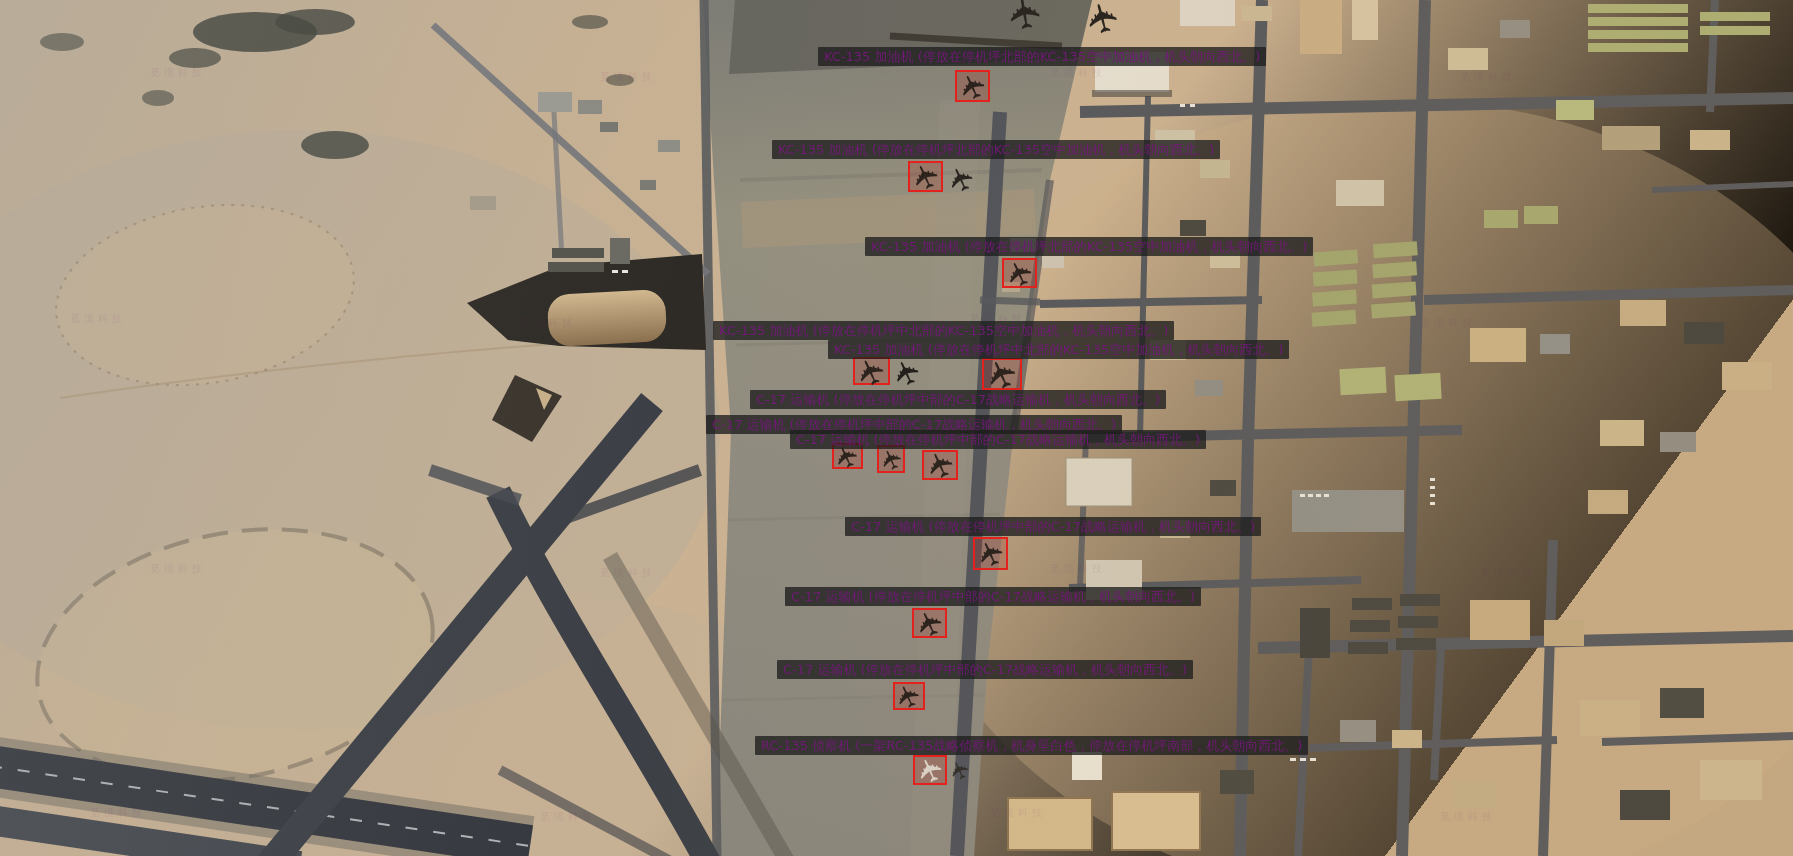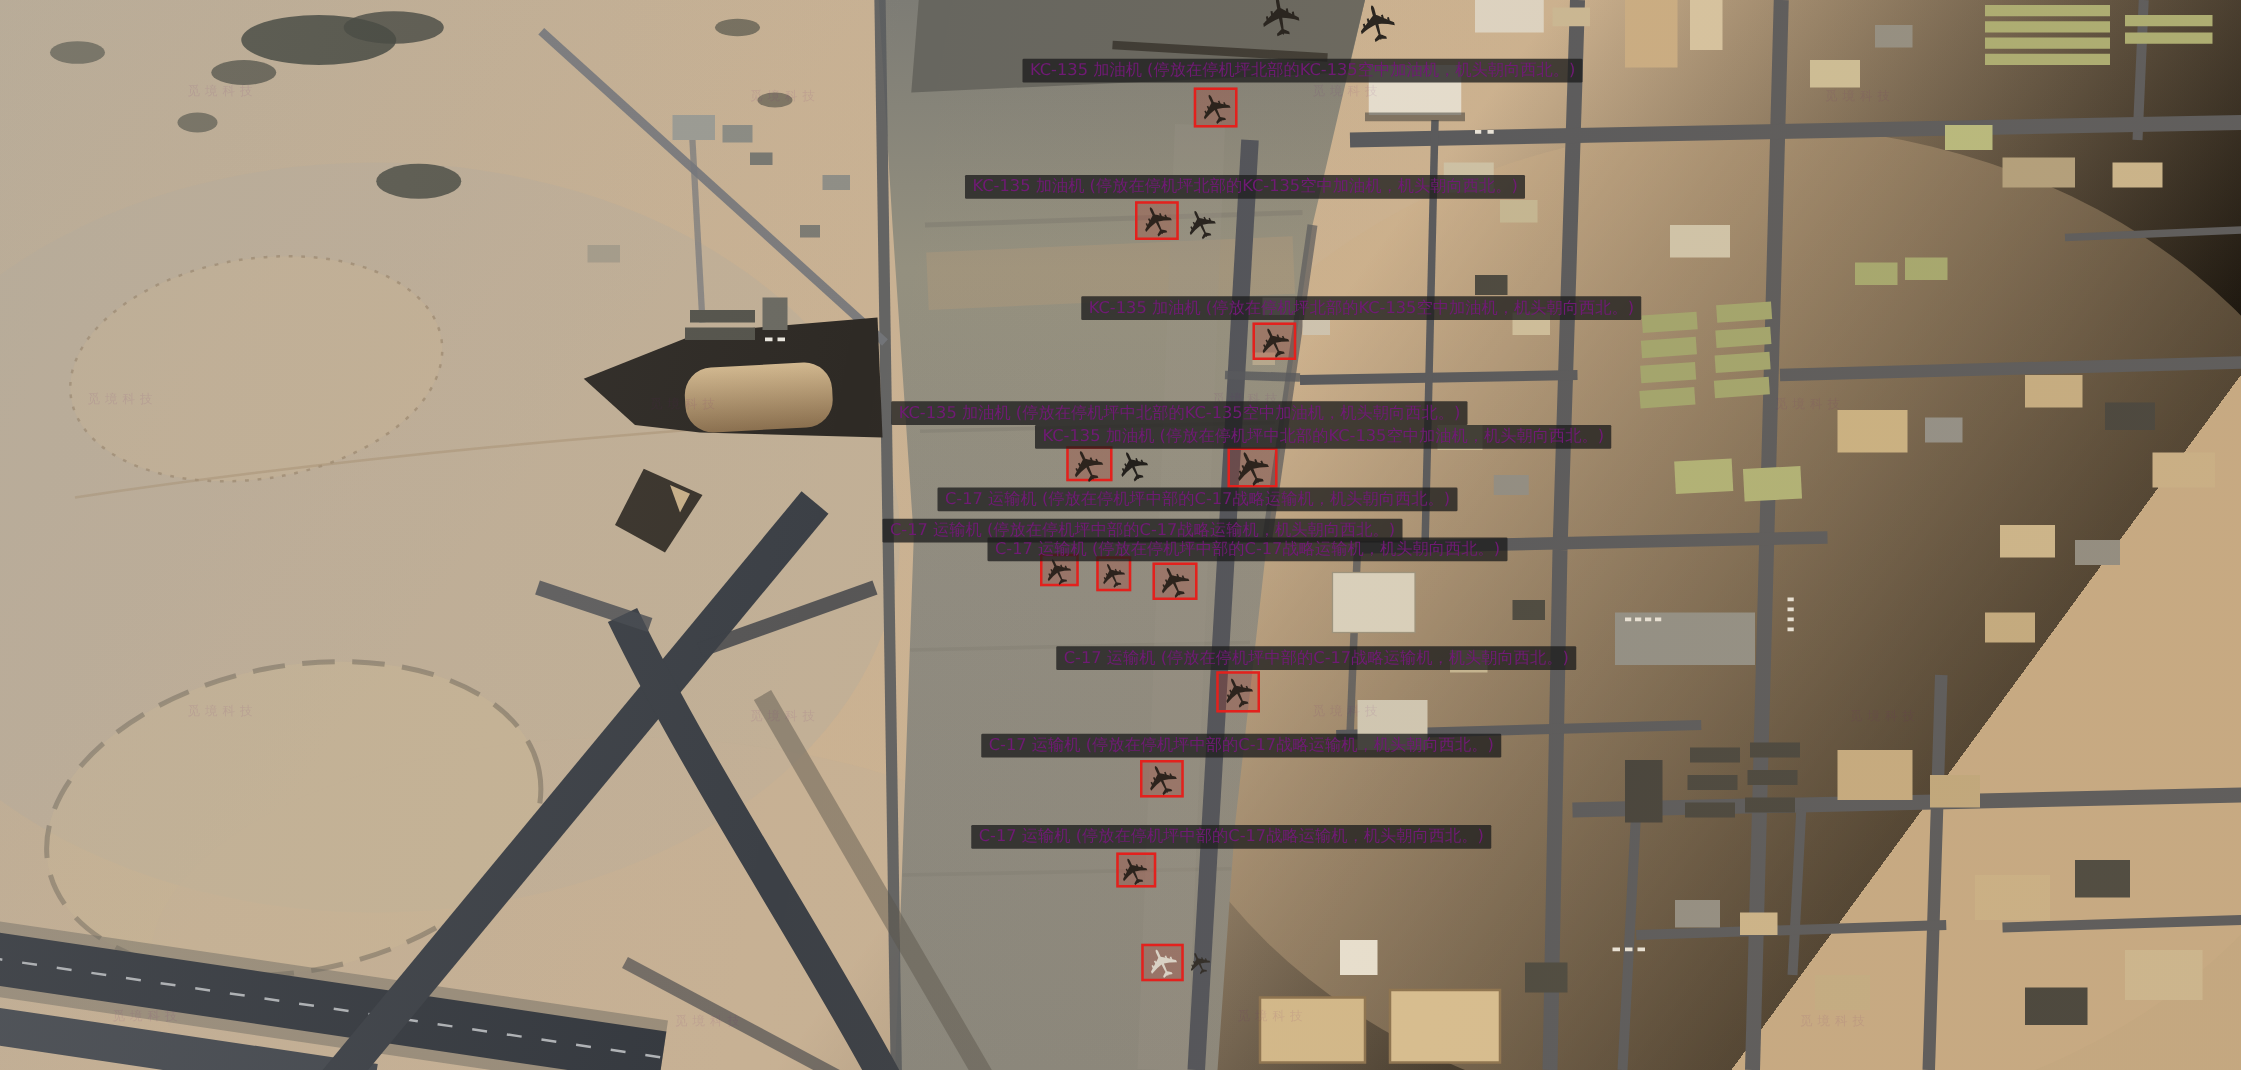"RC-135 侦察机" div.ann-bar { html: none -> <div>RC-135 侦察机 (一架RC-135战略侦察机，机身呈白色，停放在停机坪南部，机头朝向西北。)</div> }
